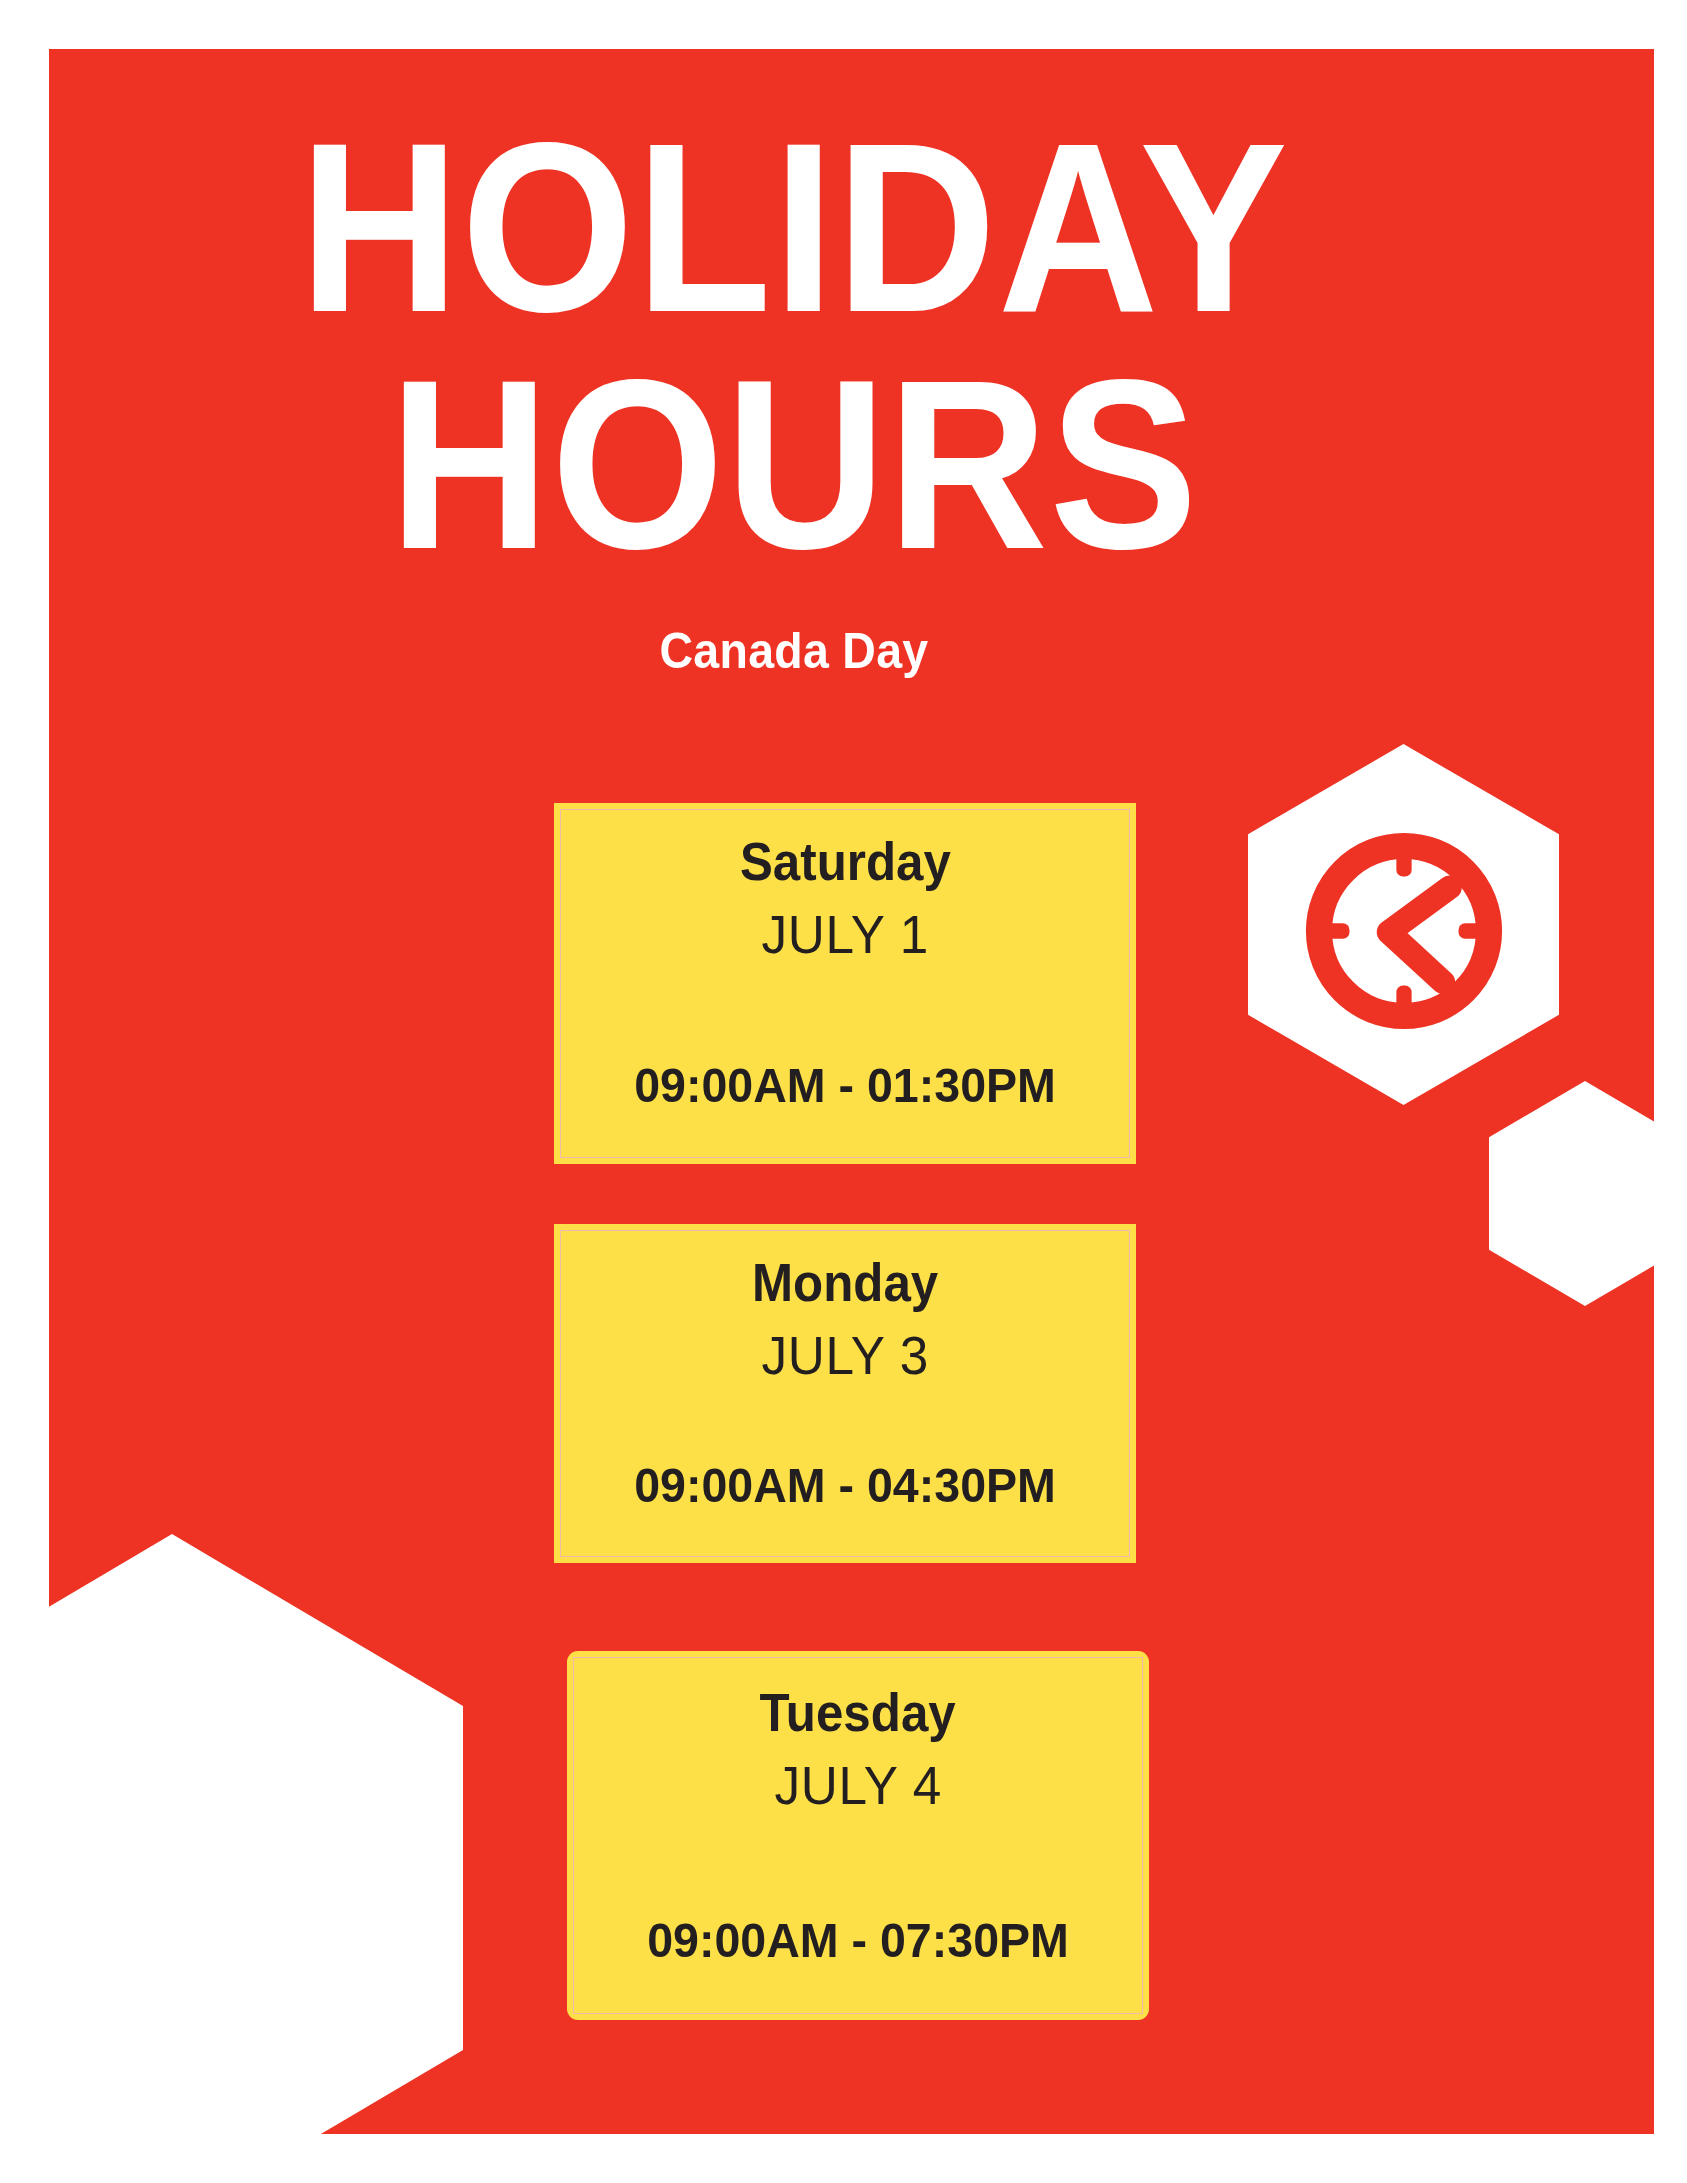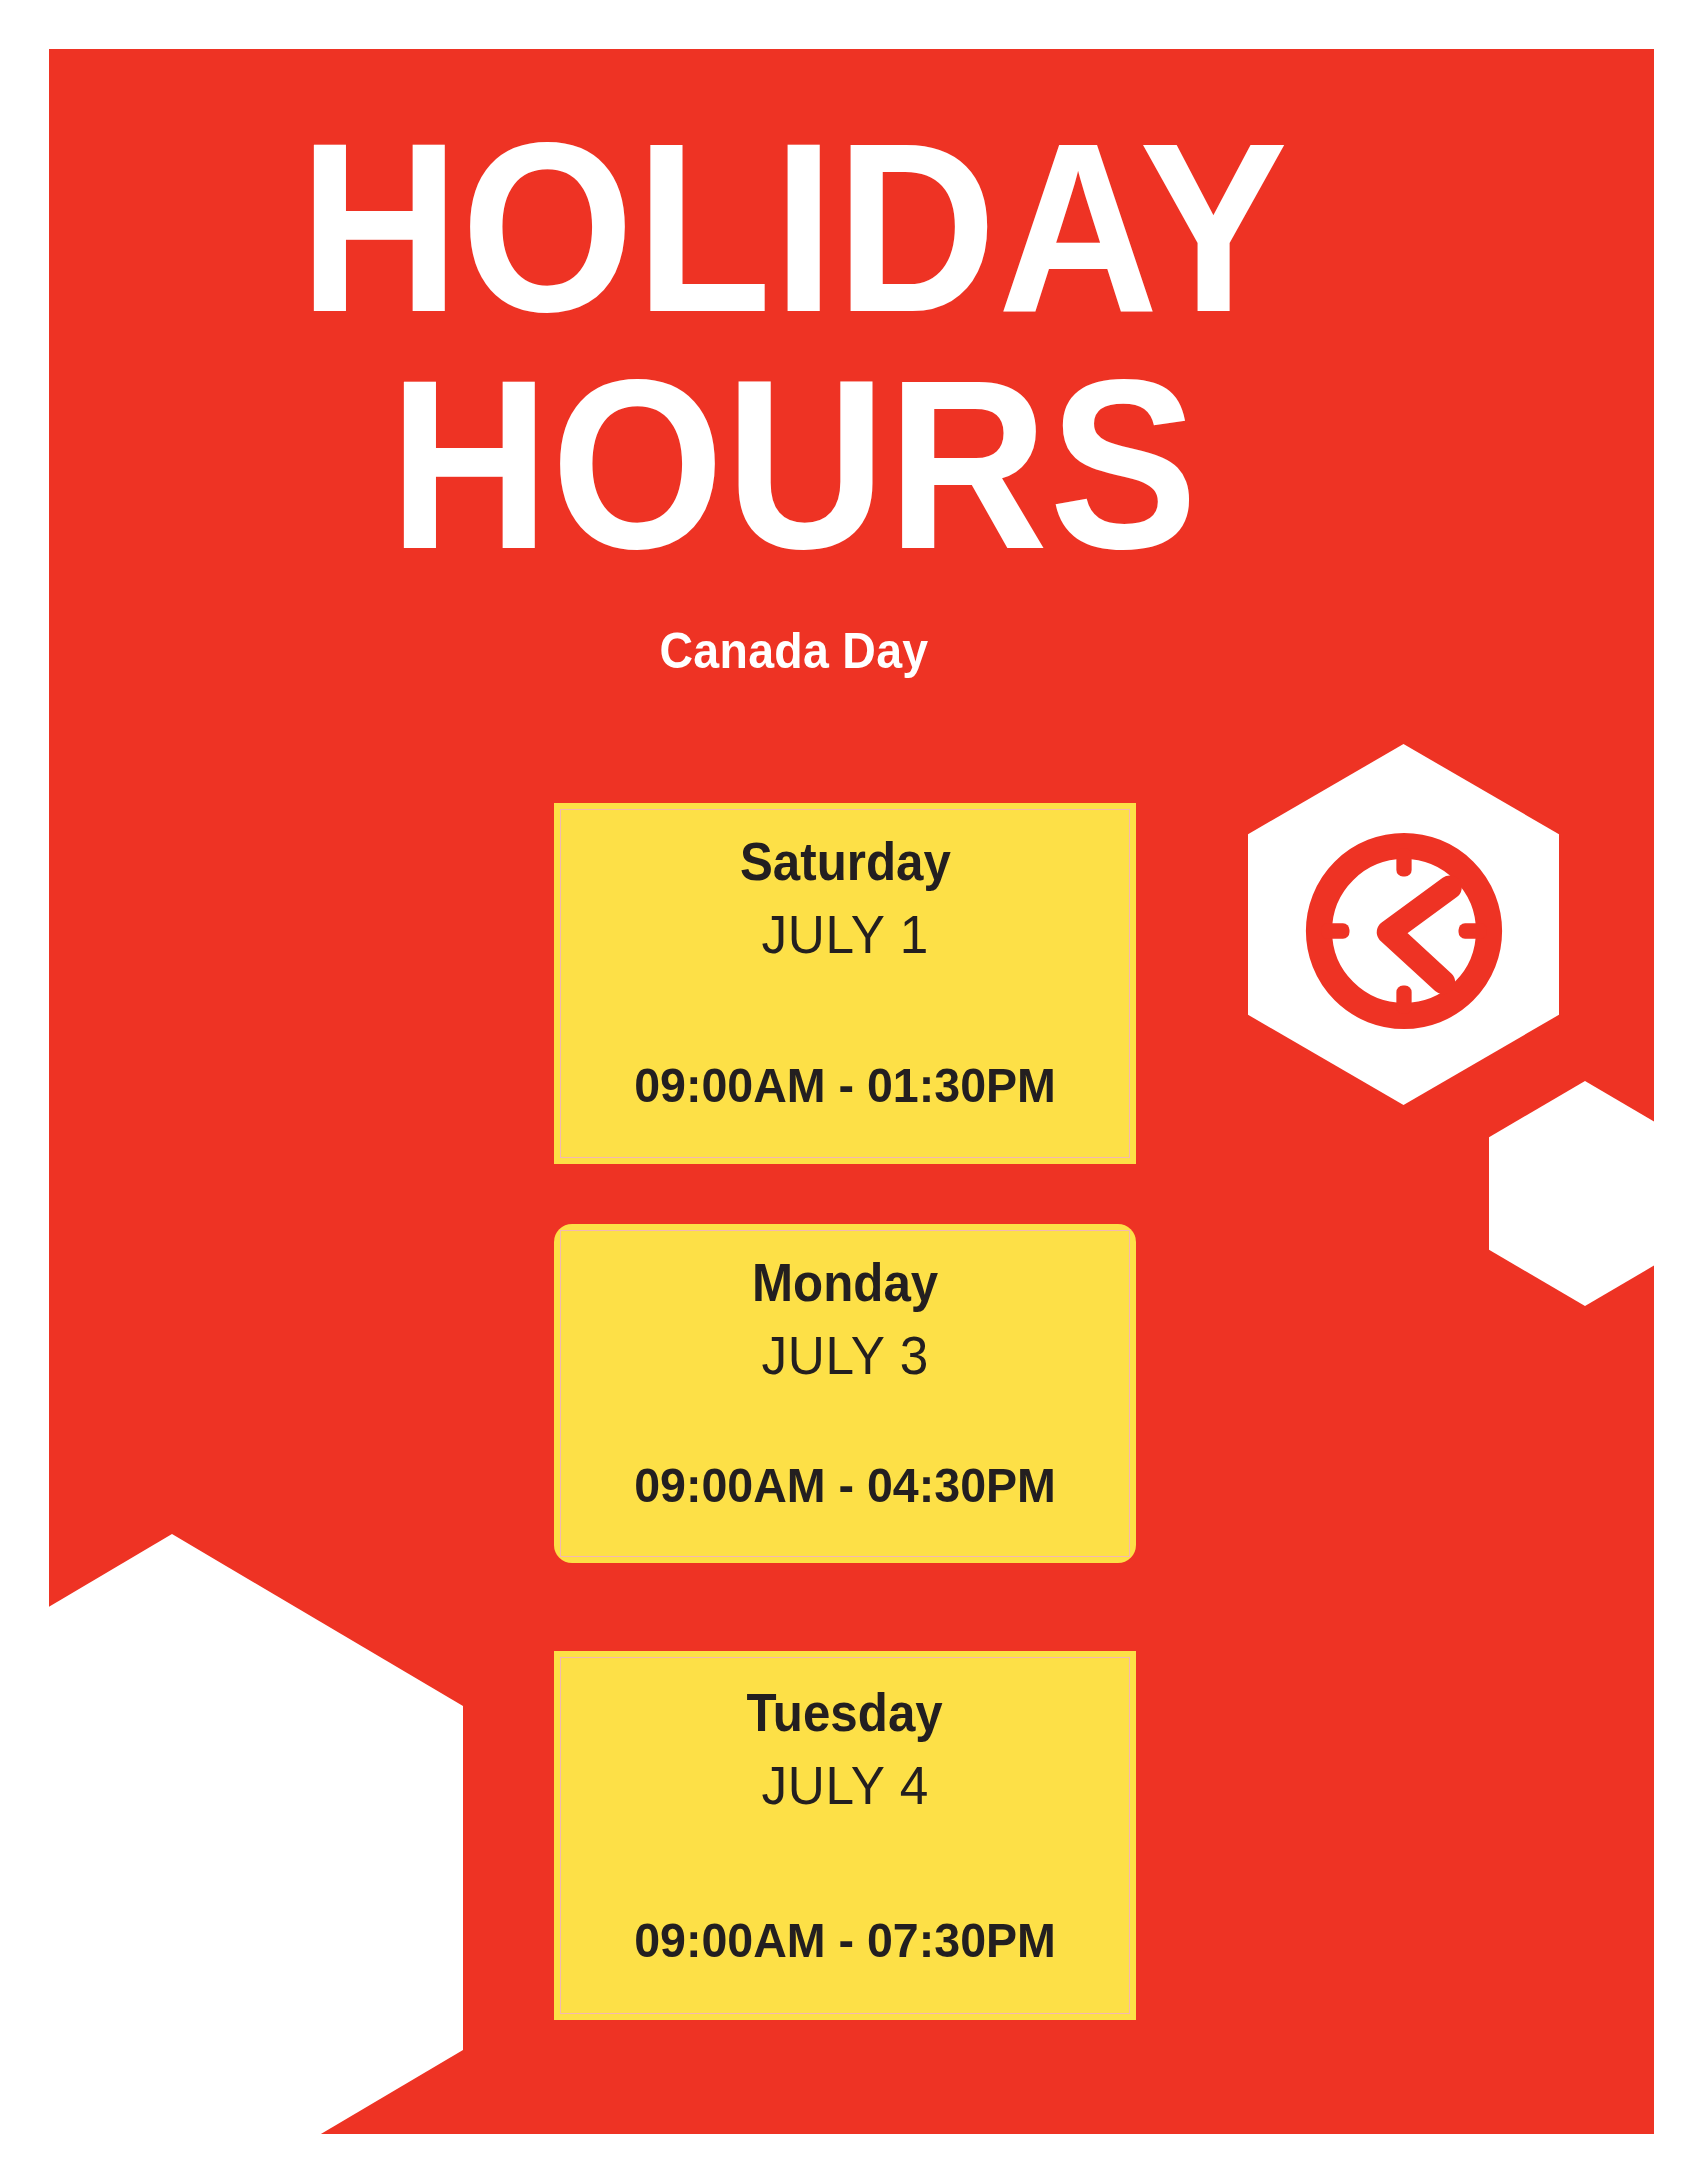"Monday" div.card { border-radius: 18px -> none }
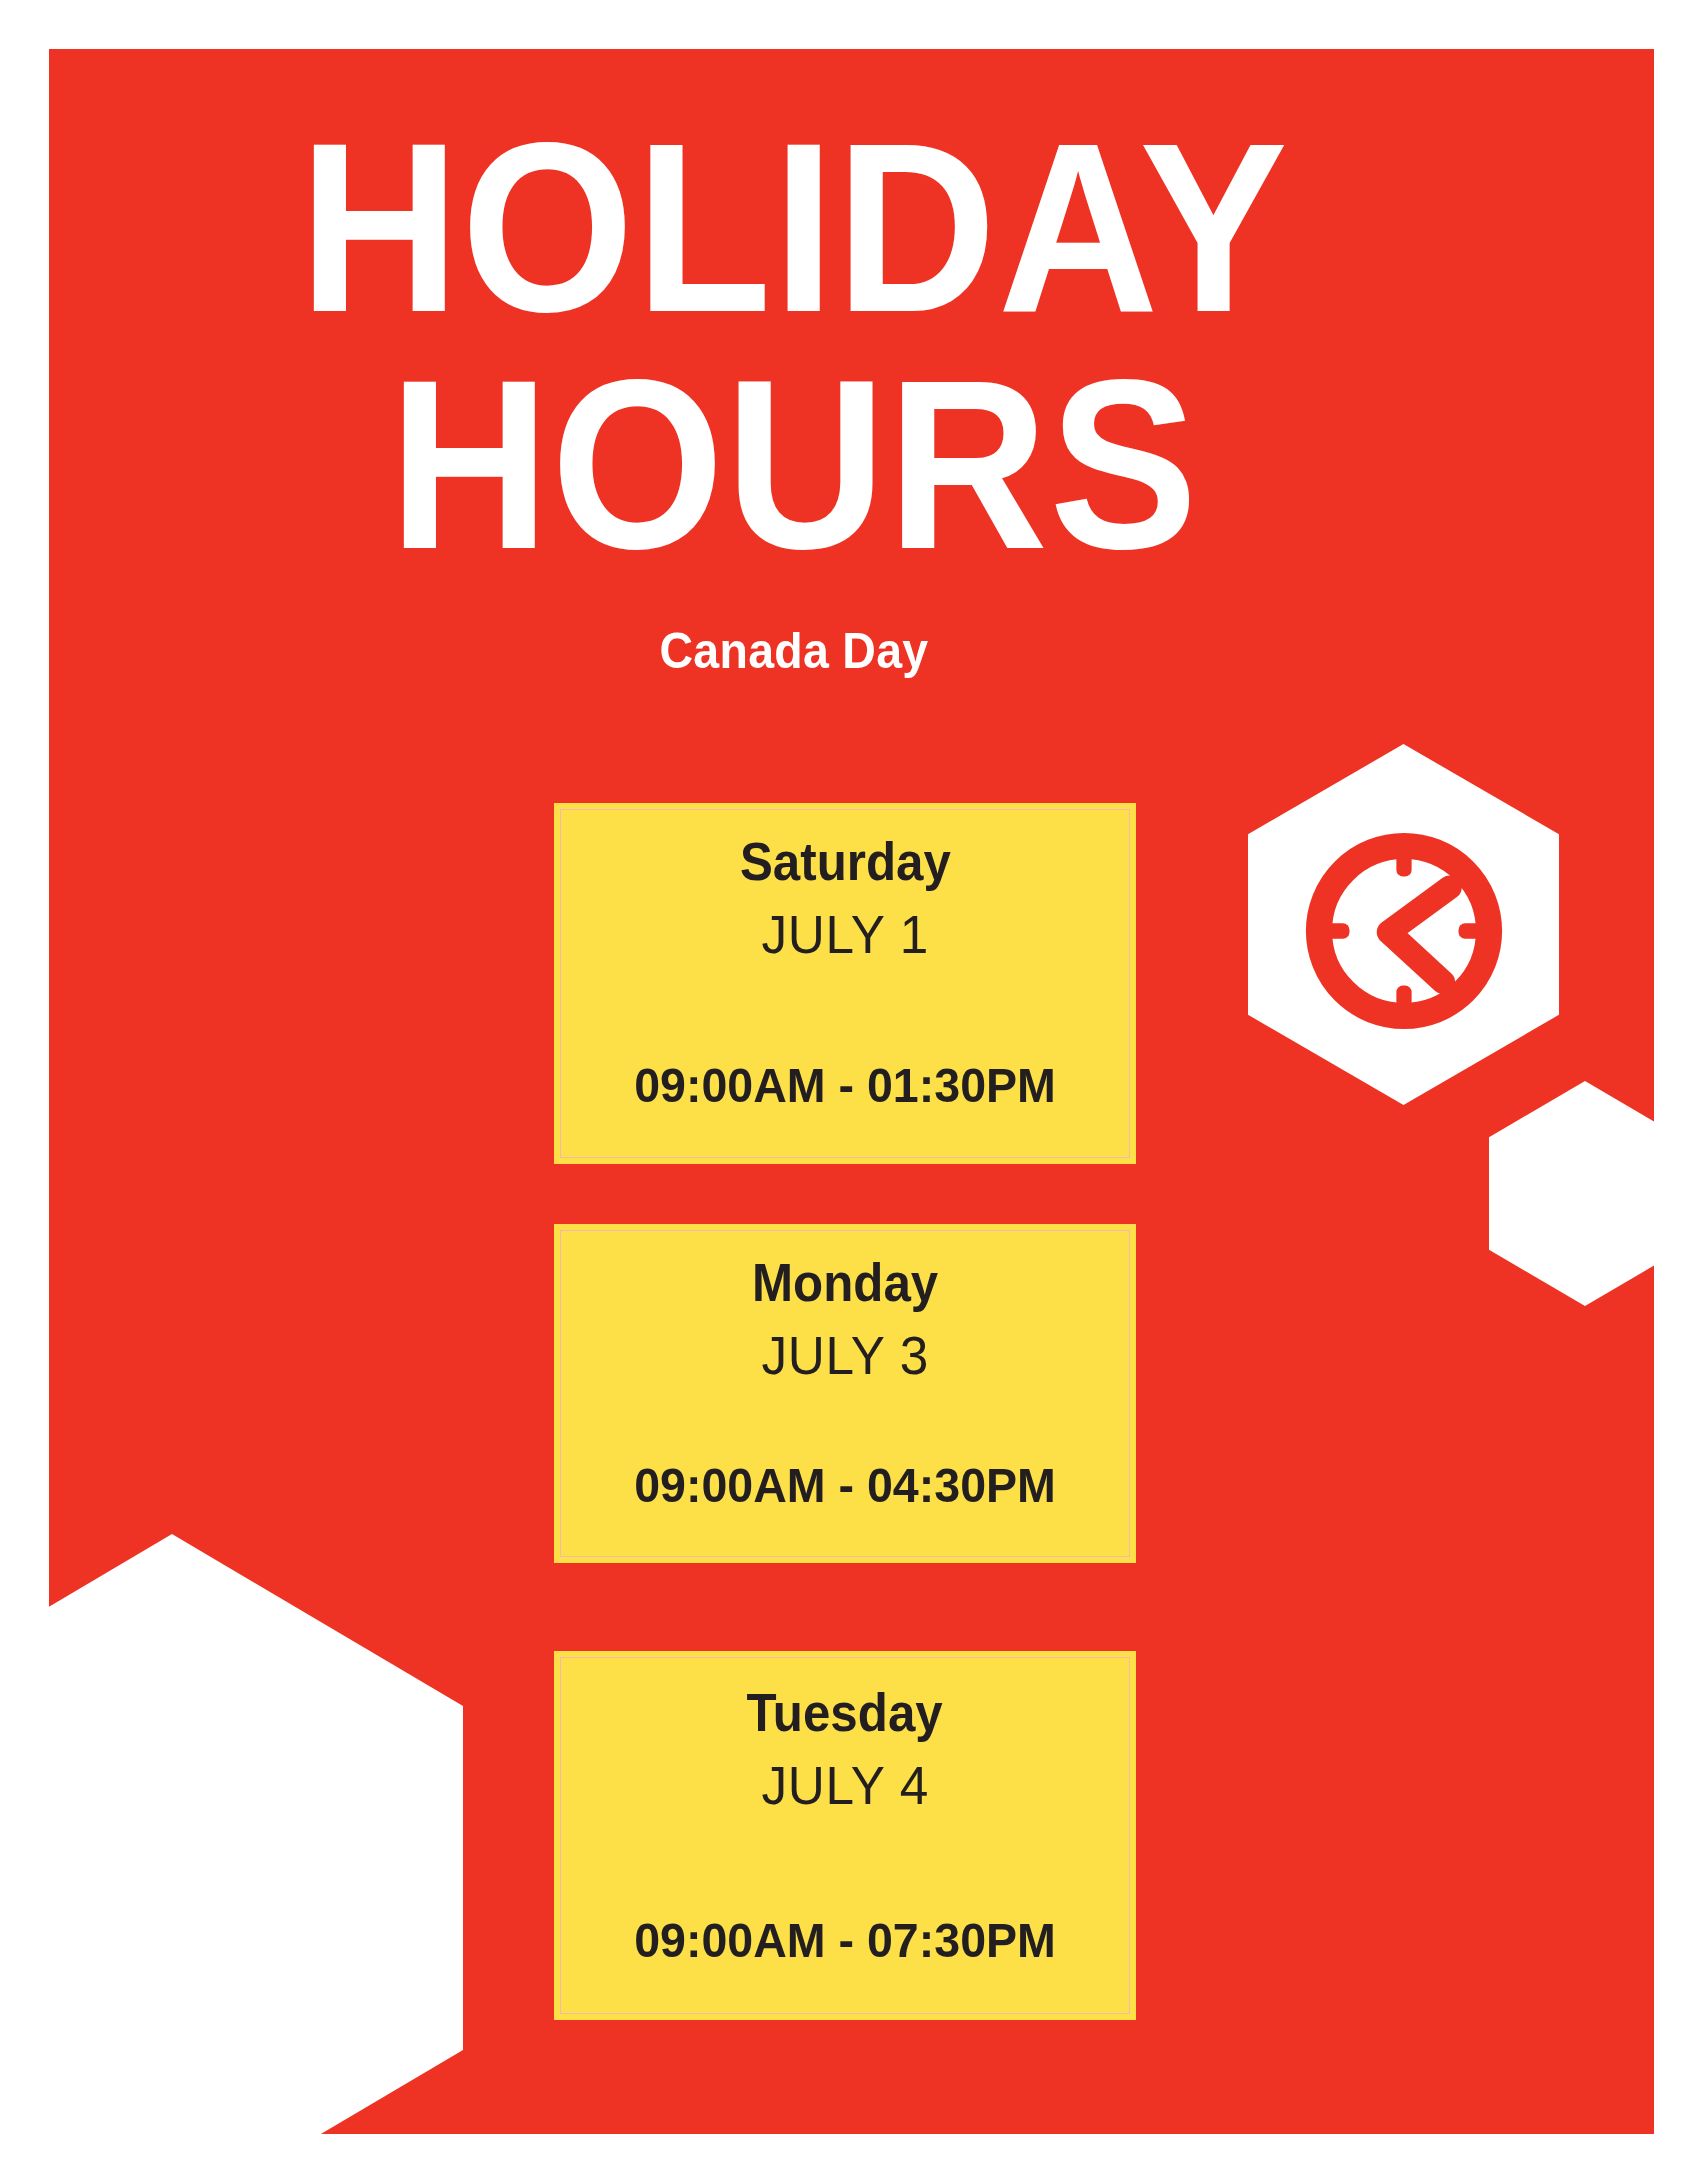"Tuesday" div.card { border-radius: none -> 11px; left: 505px -> 518px }
